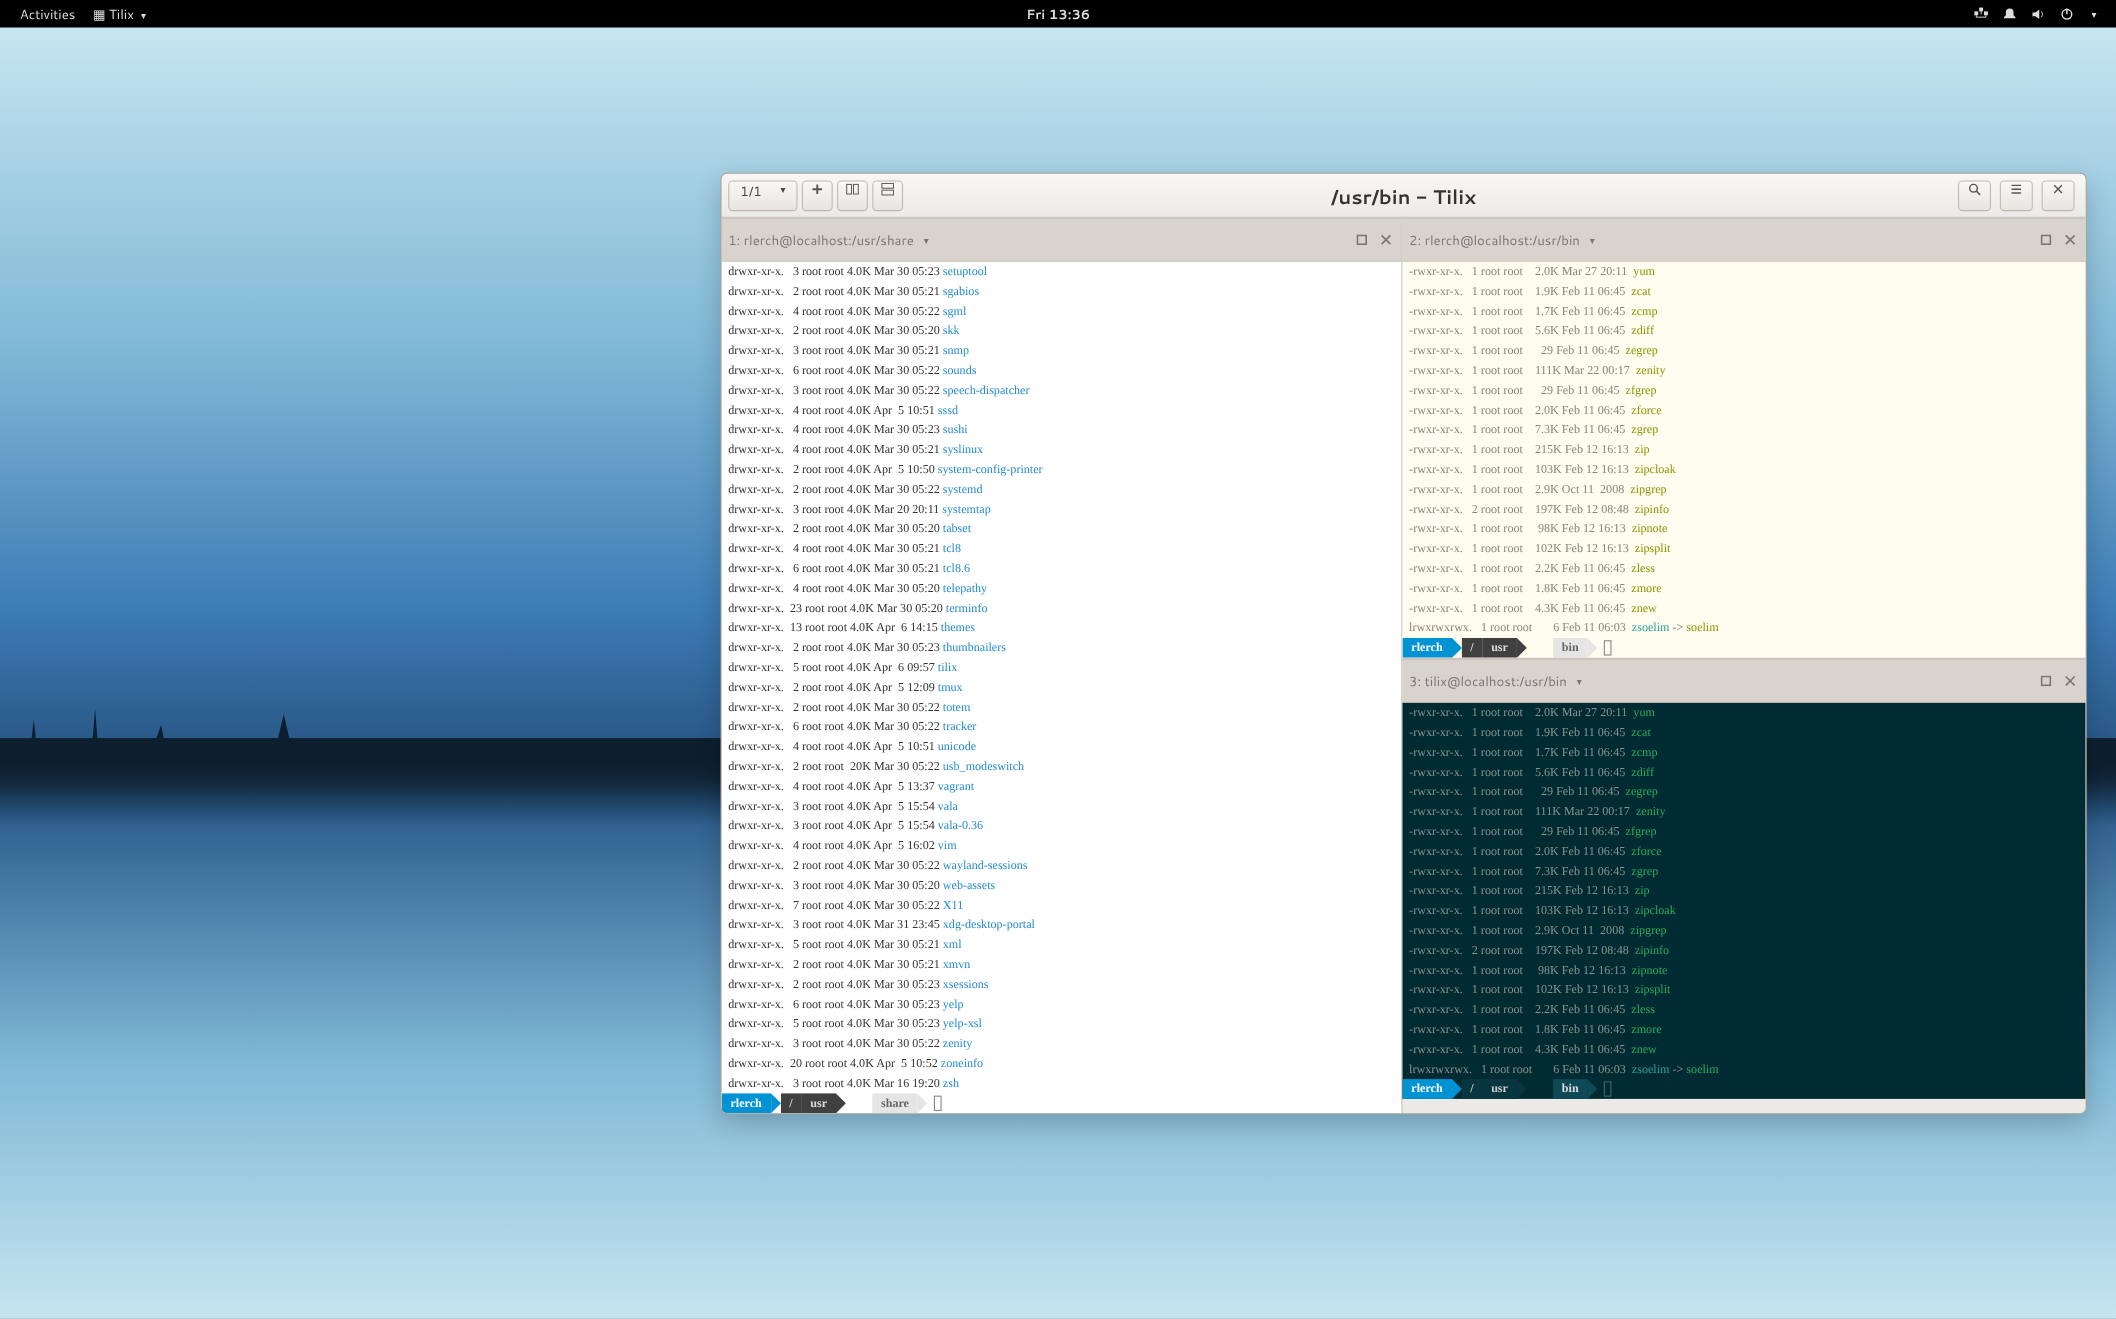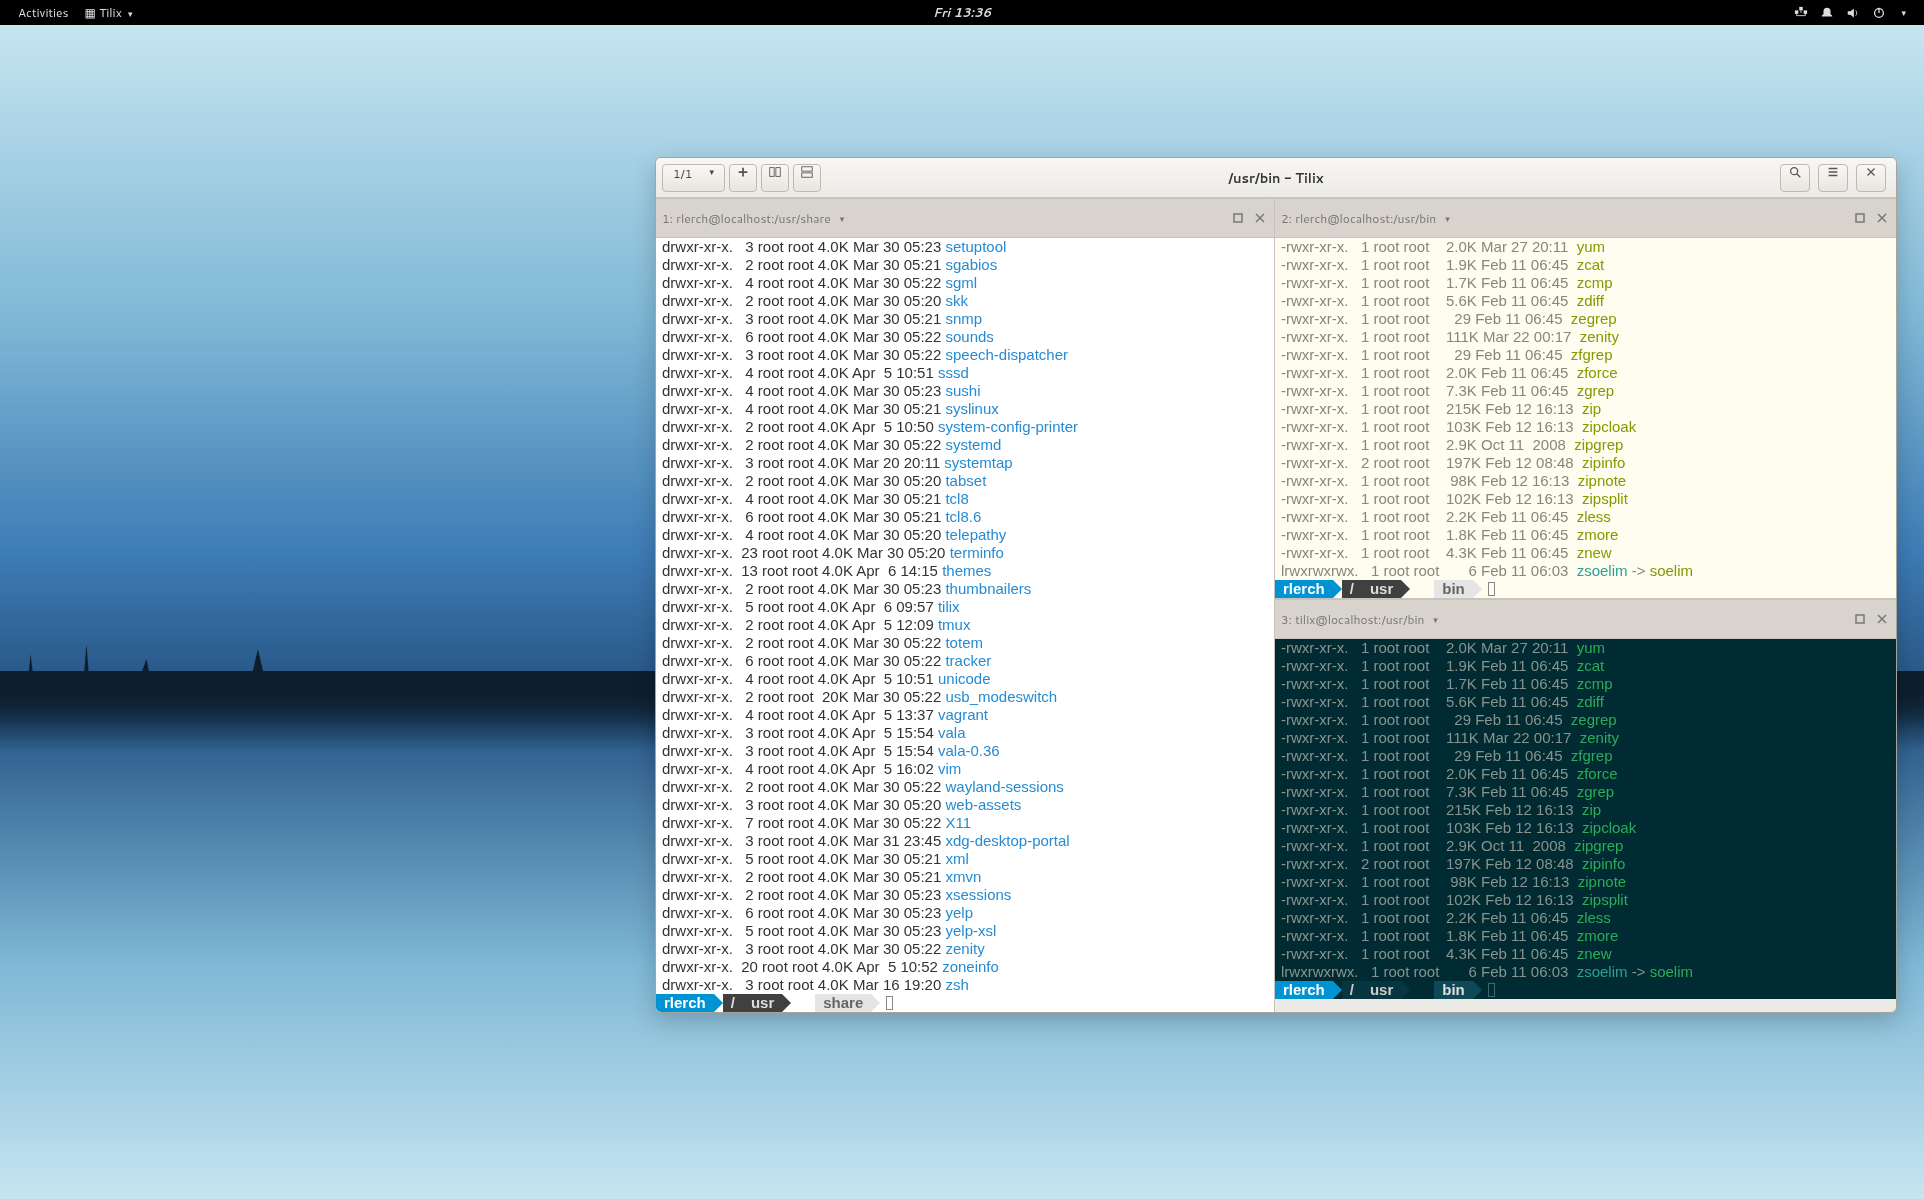"Fri 13:36" .topbar .center { font-style: italic -> none }
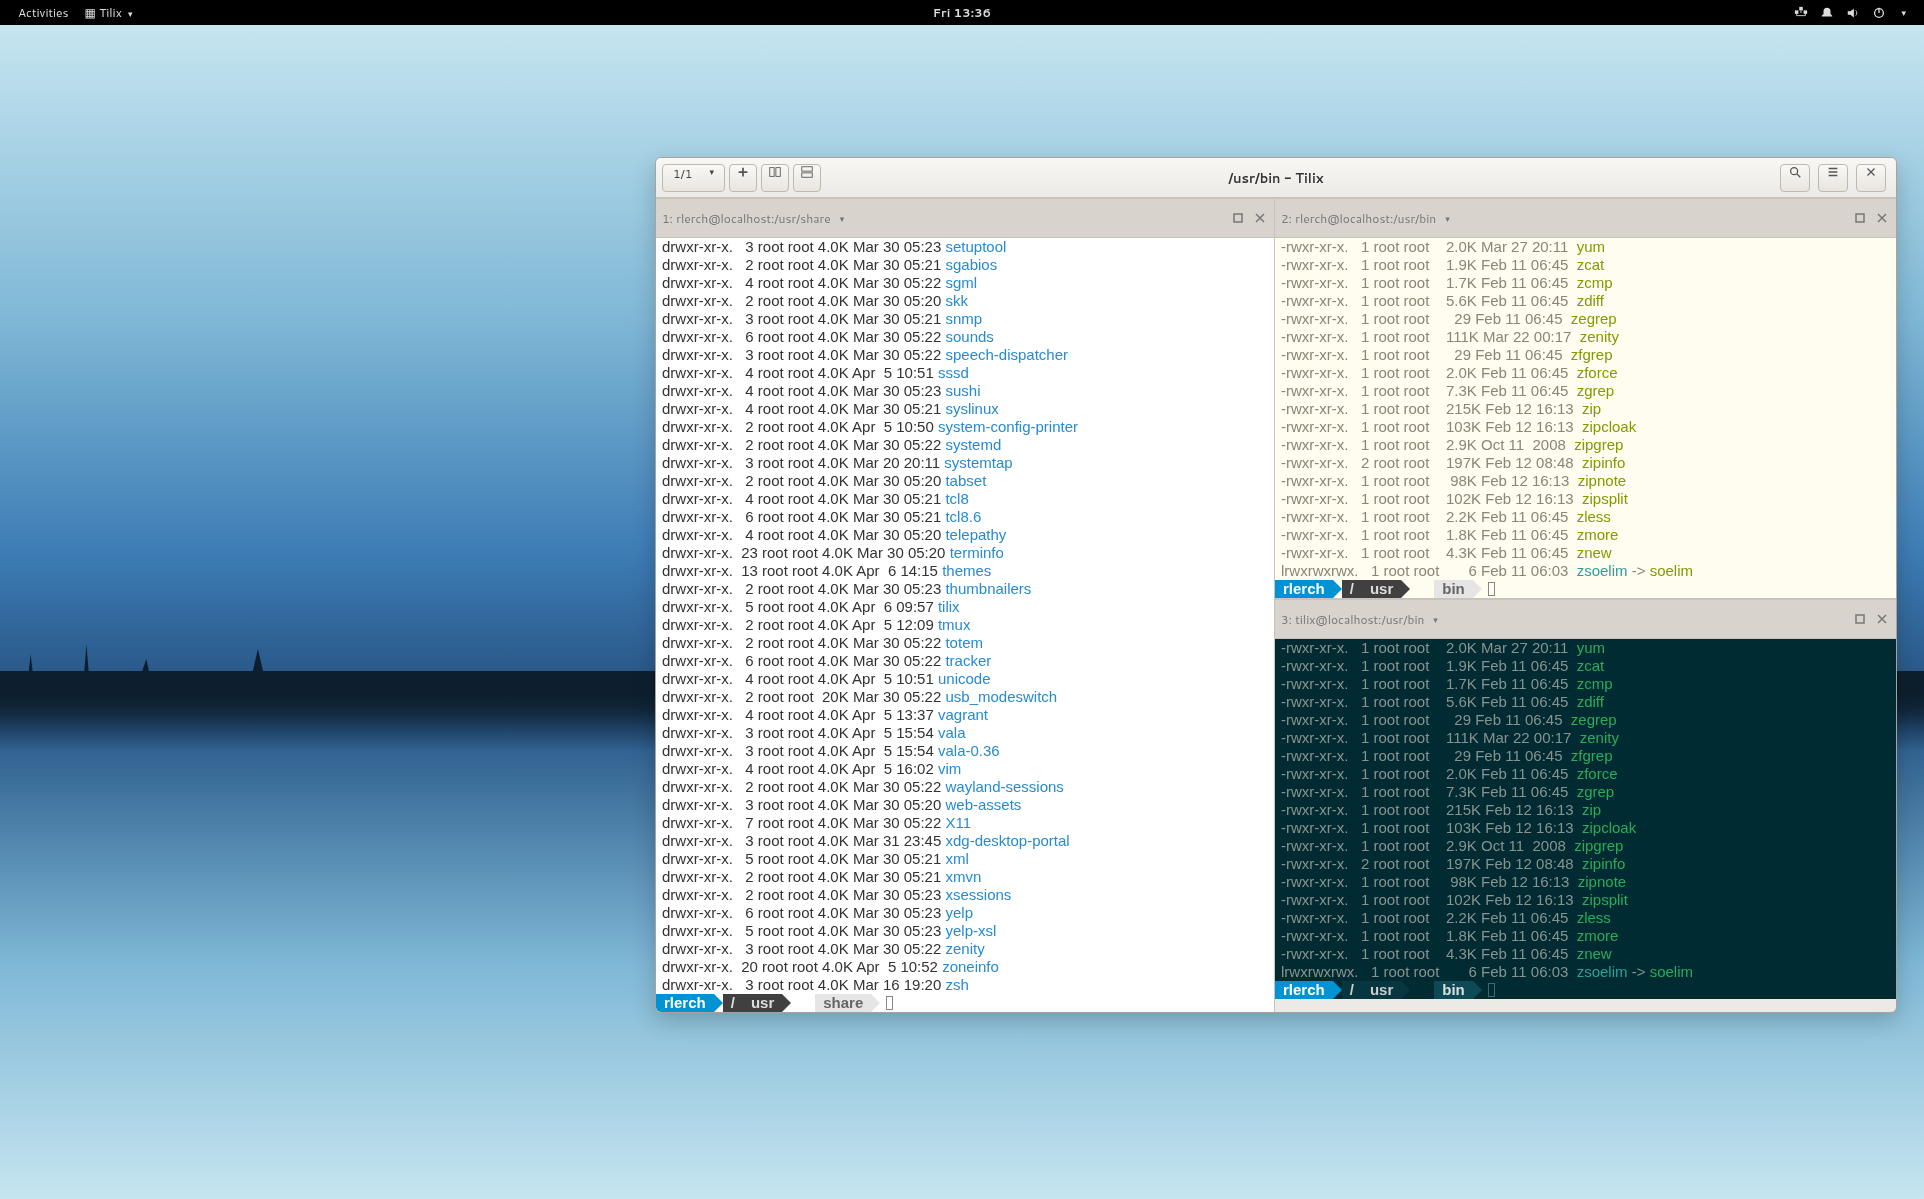"/usr/bin - Tilix" .titlebar .center-title { font-size: 13px -> 18px }
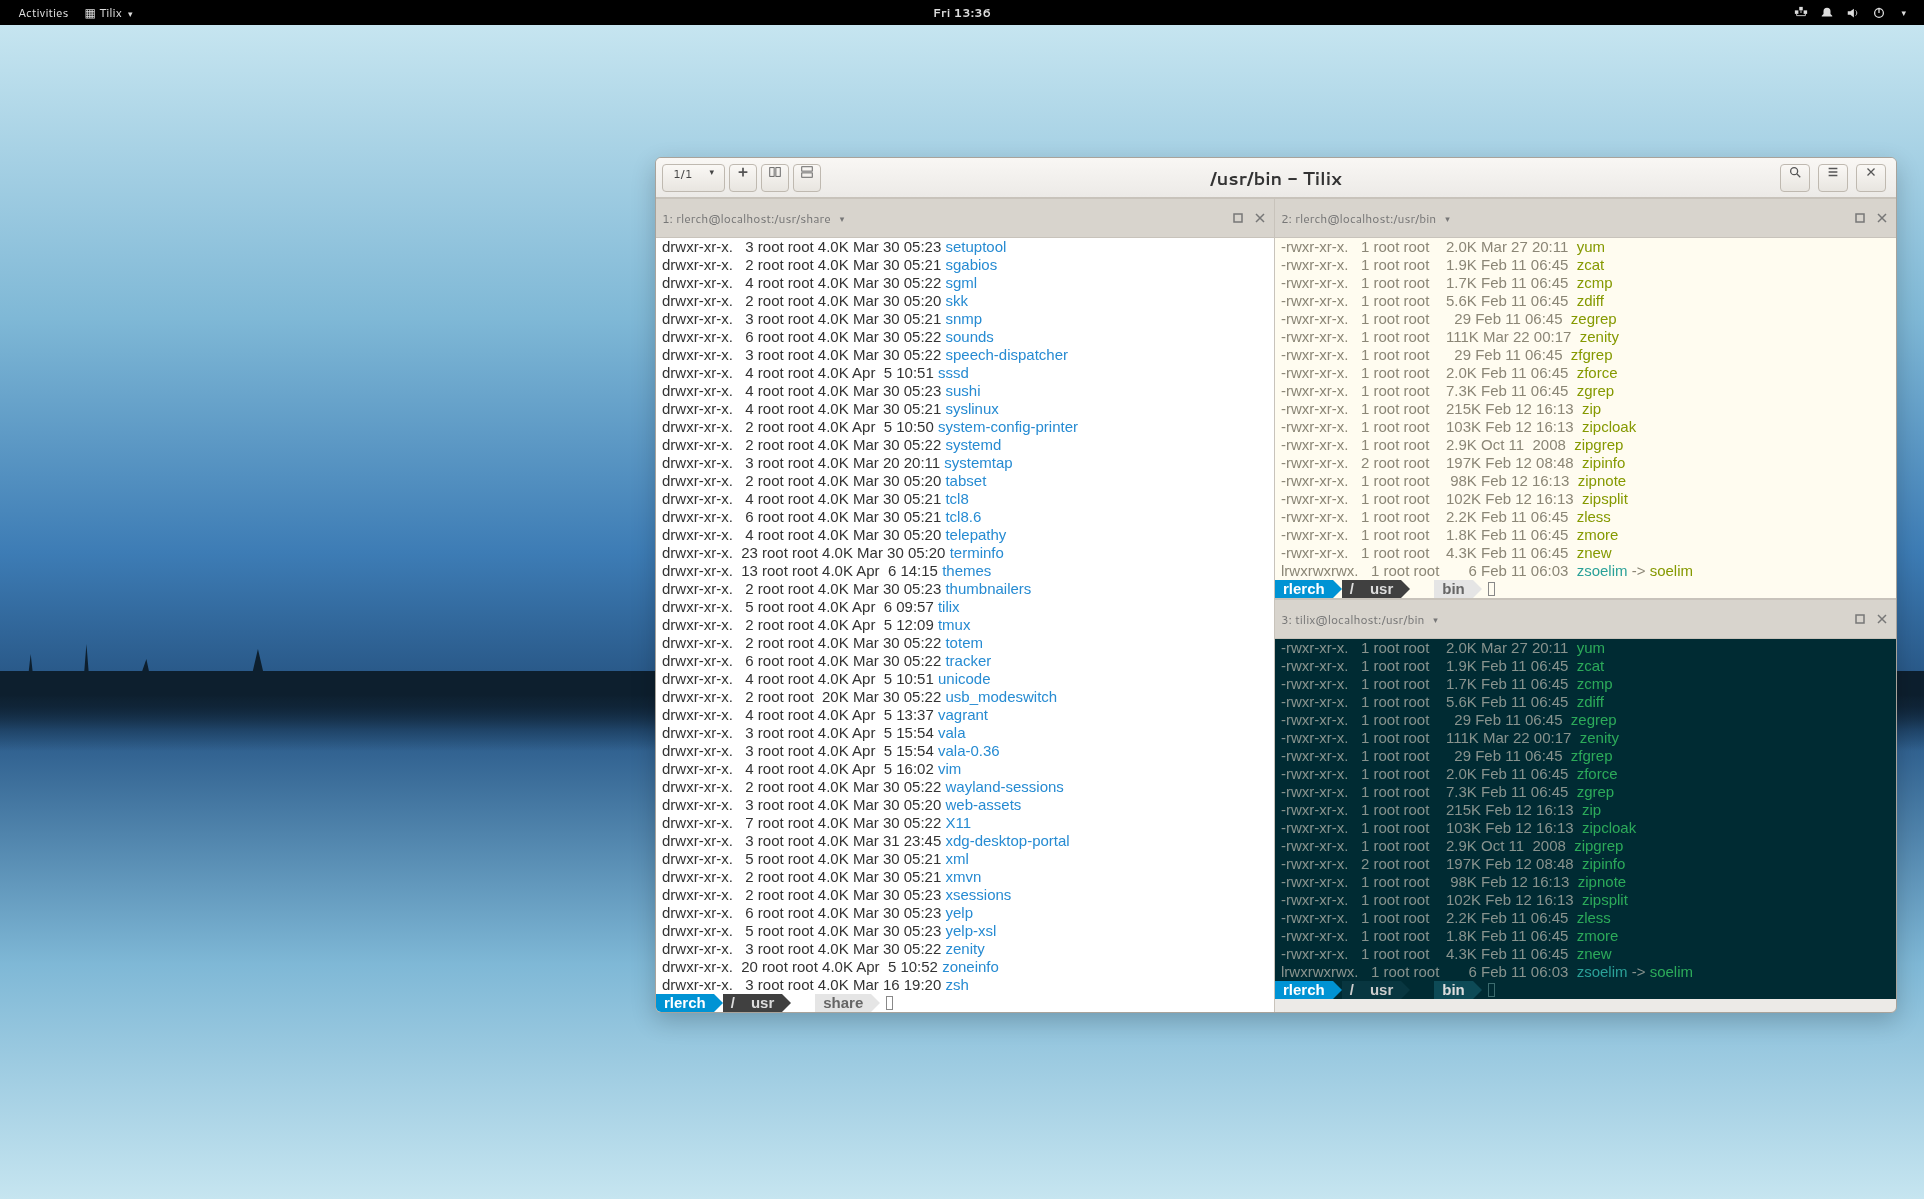"drwxr-xr-x. 3 root root 4.0K" .term { font-family: Liberation Sans, sans-serif -> Liberation Serif, serif; font-size: 15px -> 11px }
